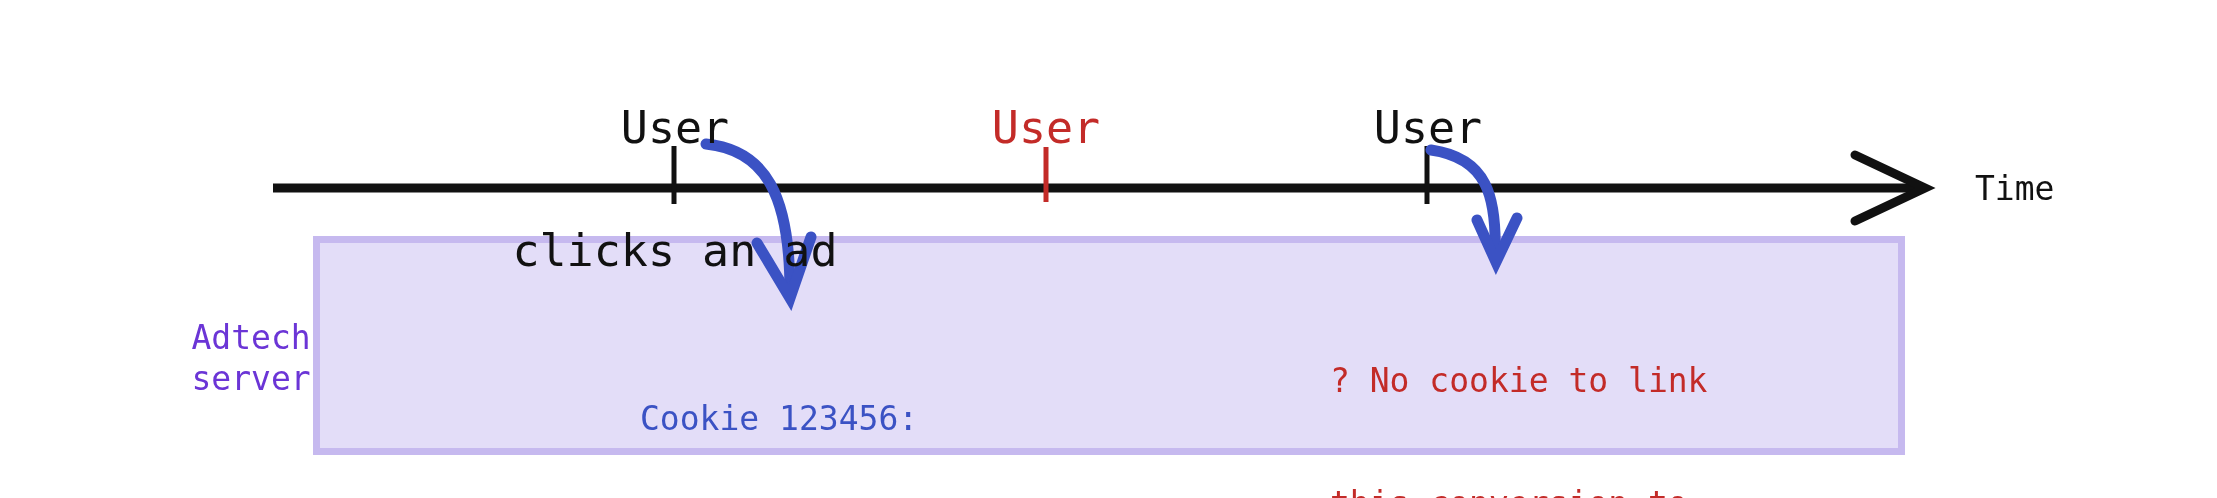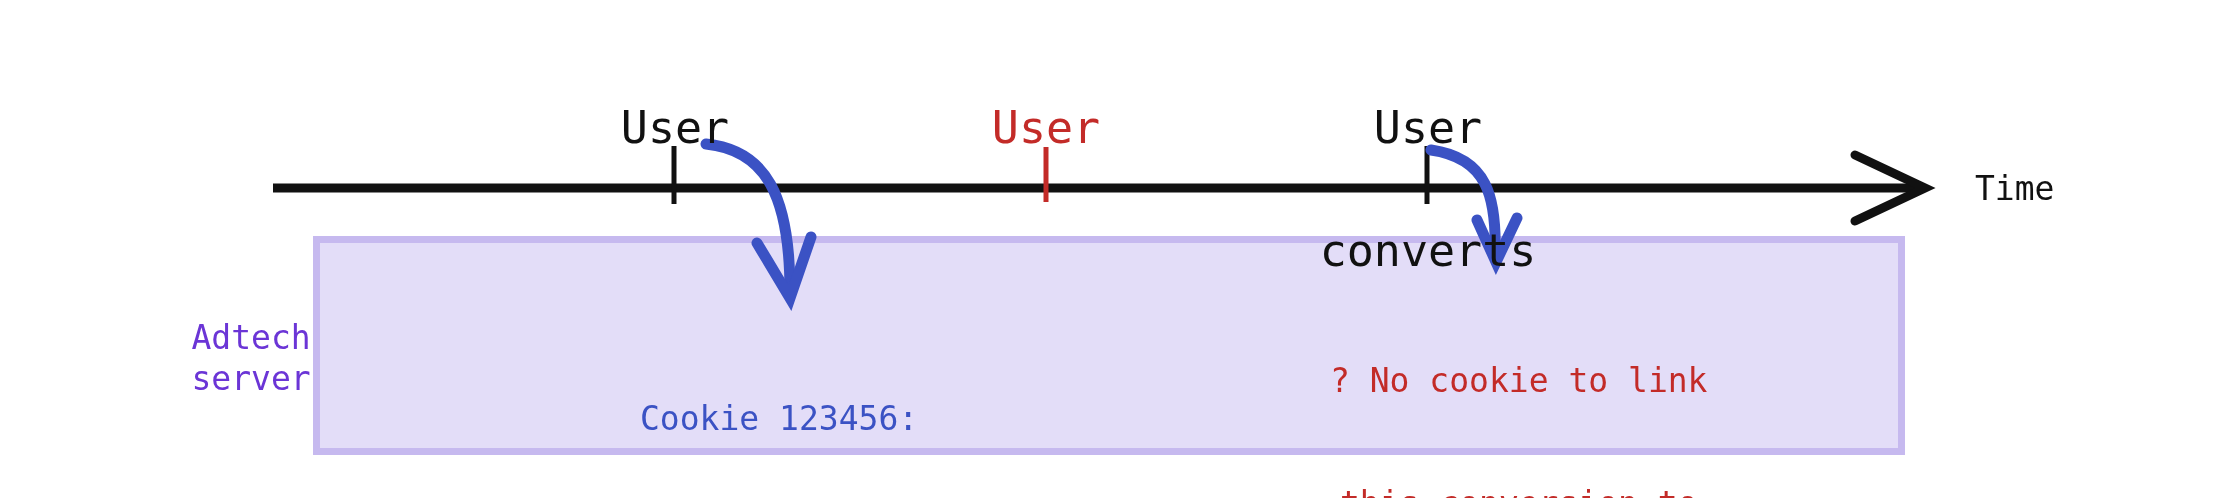"clicks an ad" span.l2 { html: none -> <span>clicks an ad</span> }
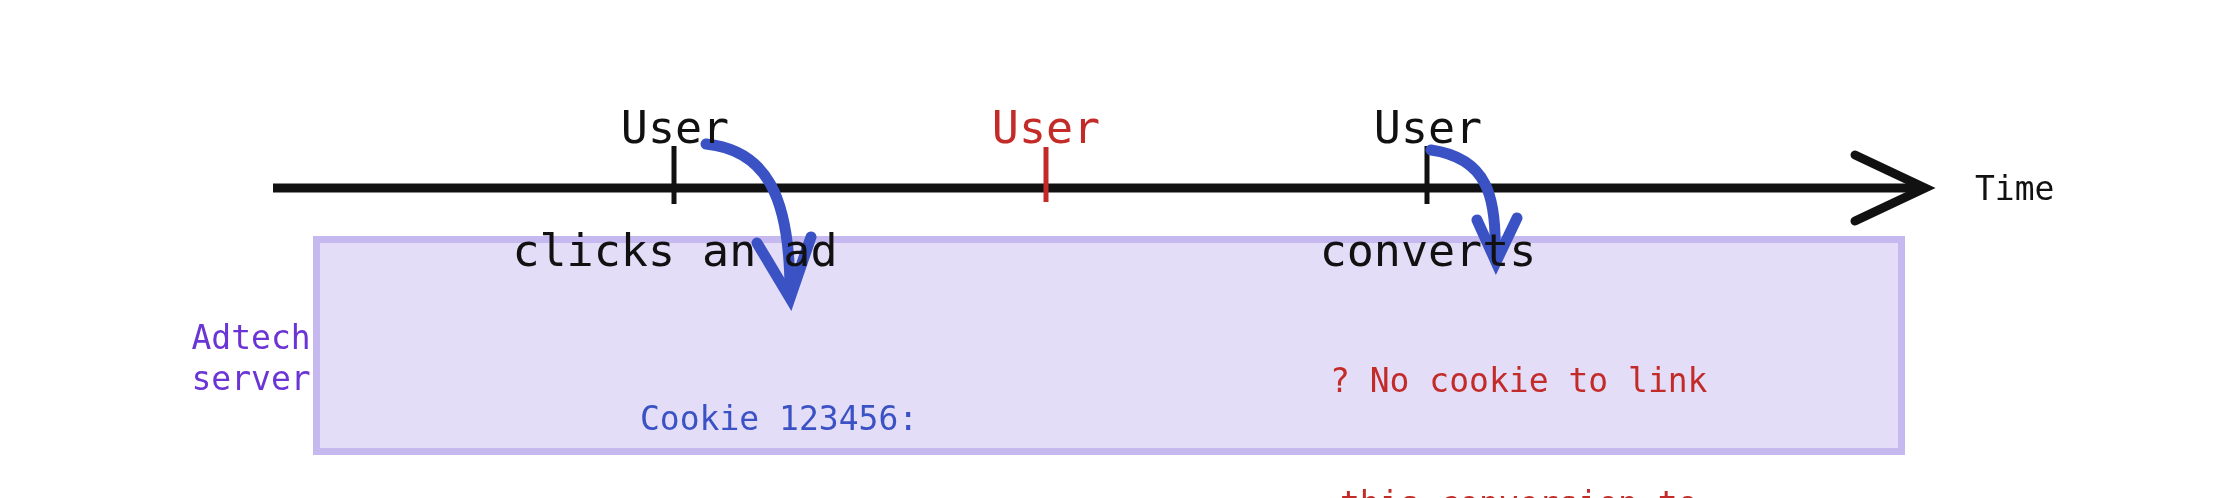"converts" span.l2 { html: <span>converts</span> -> none }
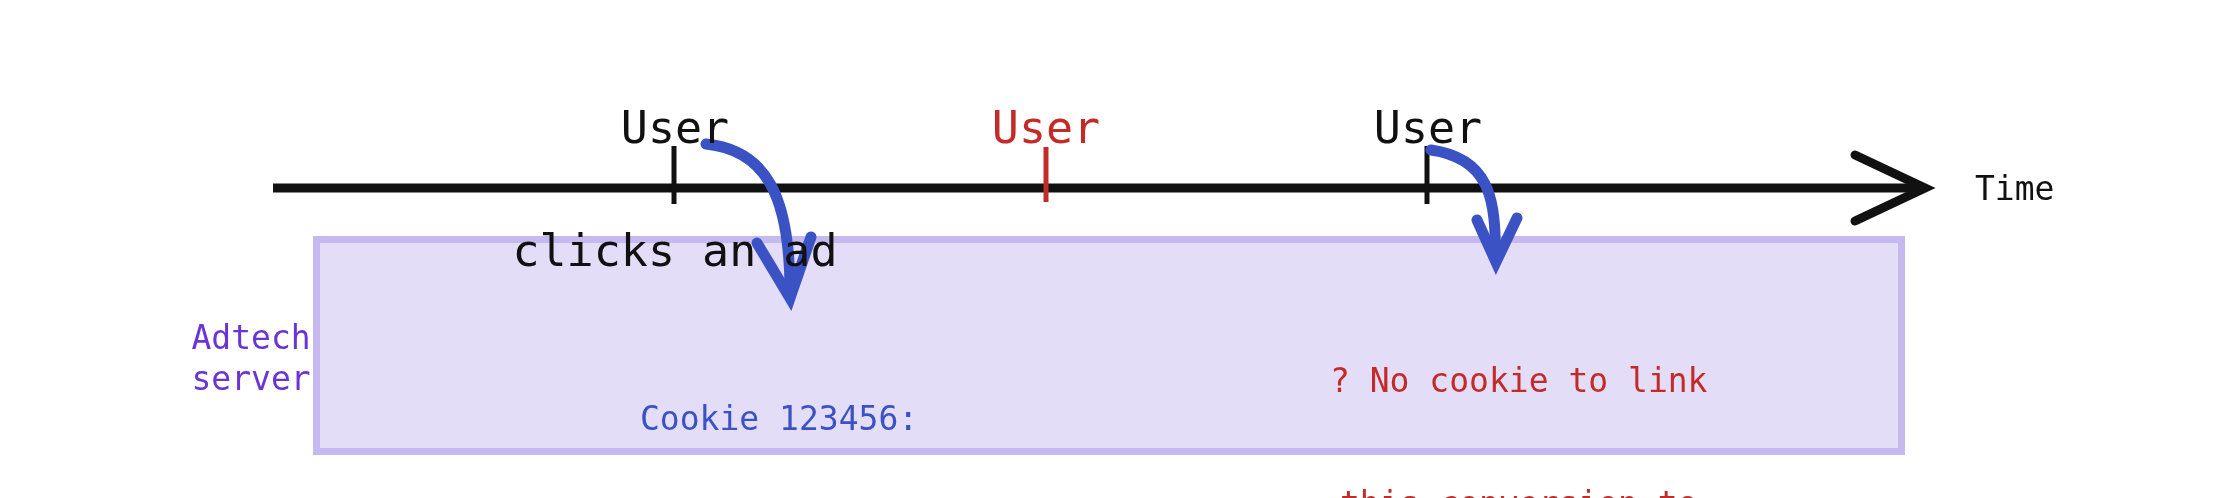"? No cookie to link" .note span { text-align: center -> none }
